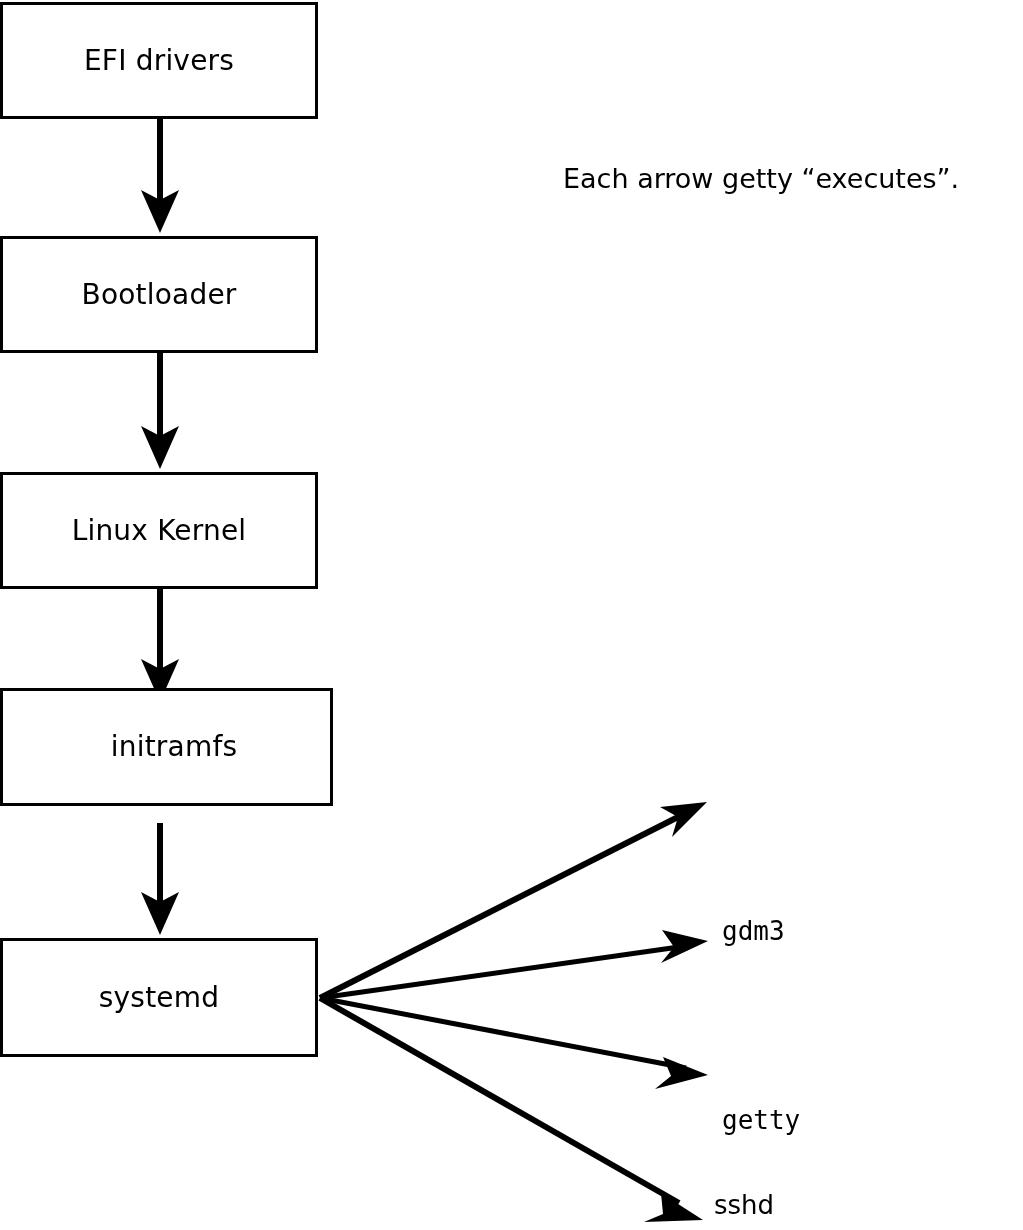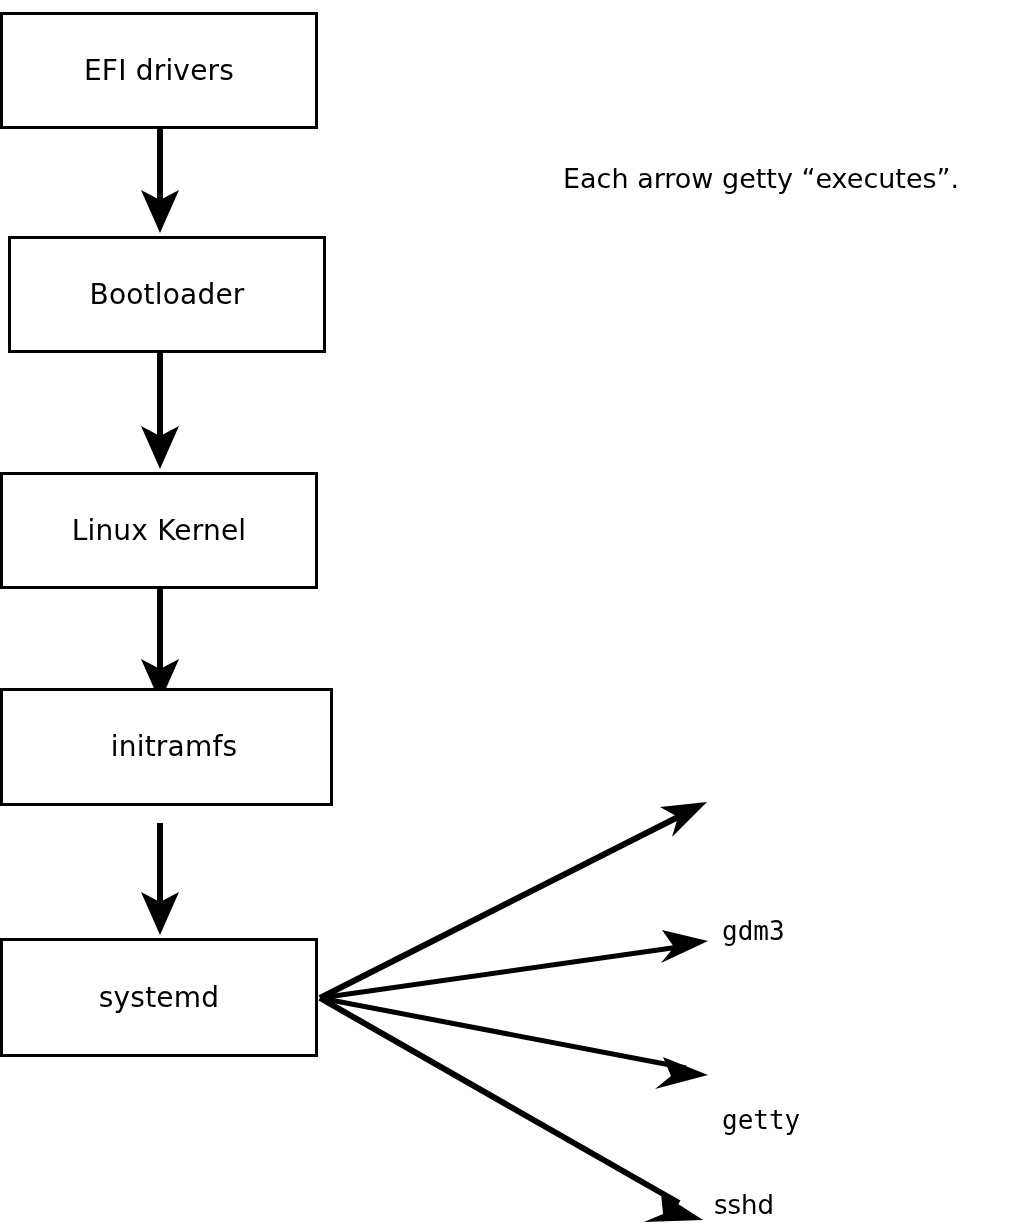"EFI drivers" #box-efi-drivers { top: 12px -> 2px }
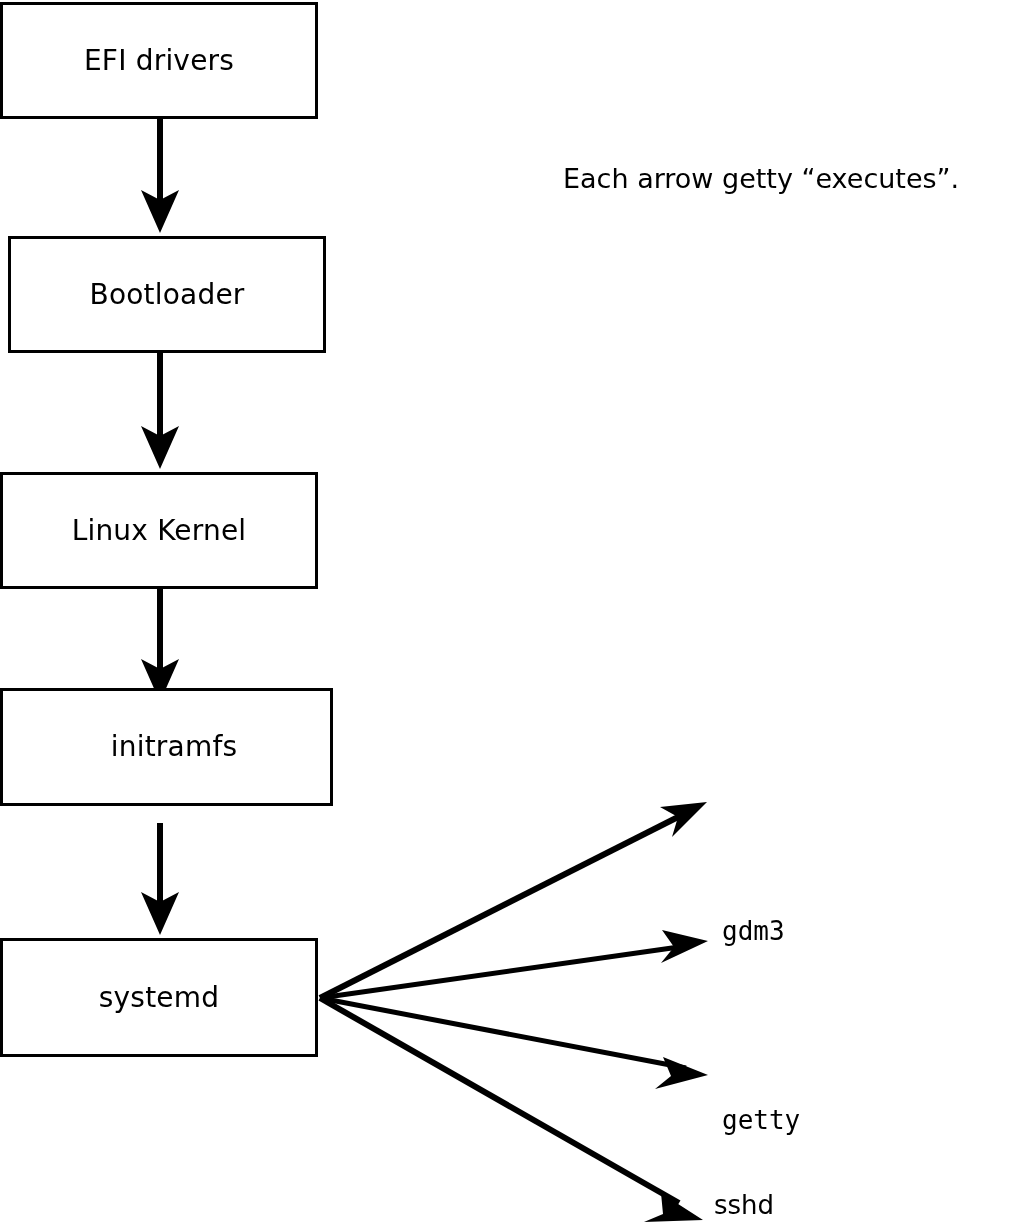"Bootloader" #box-bootloader { margin-left: 8px -> none }
